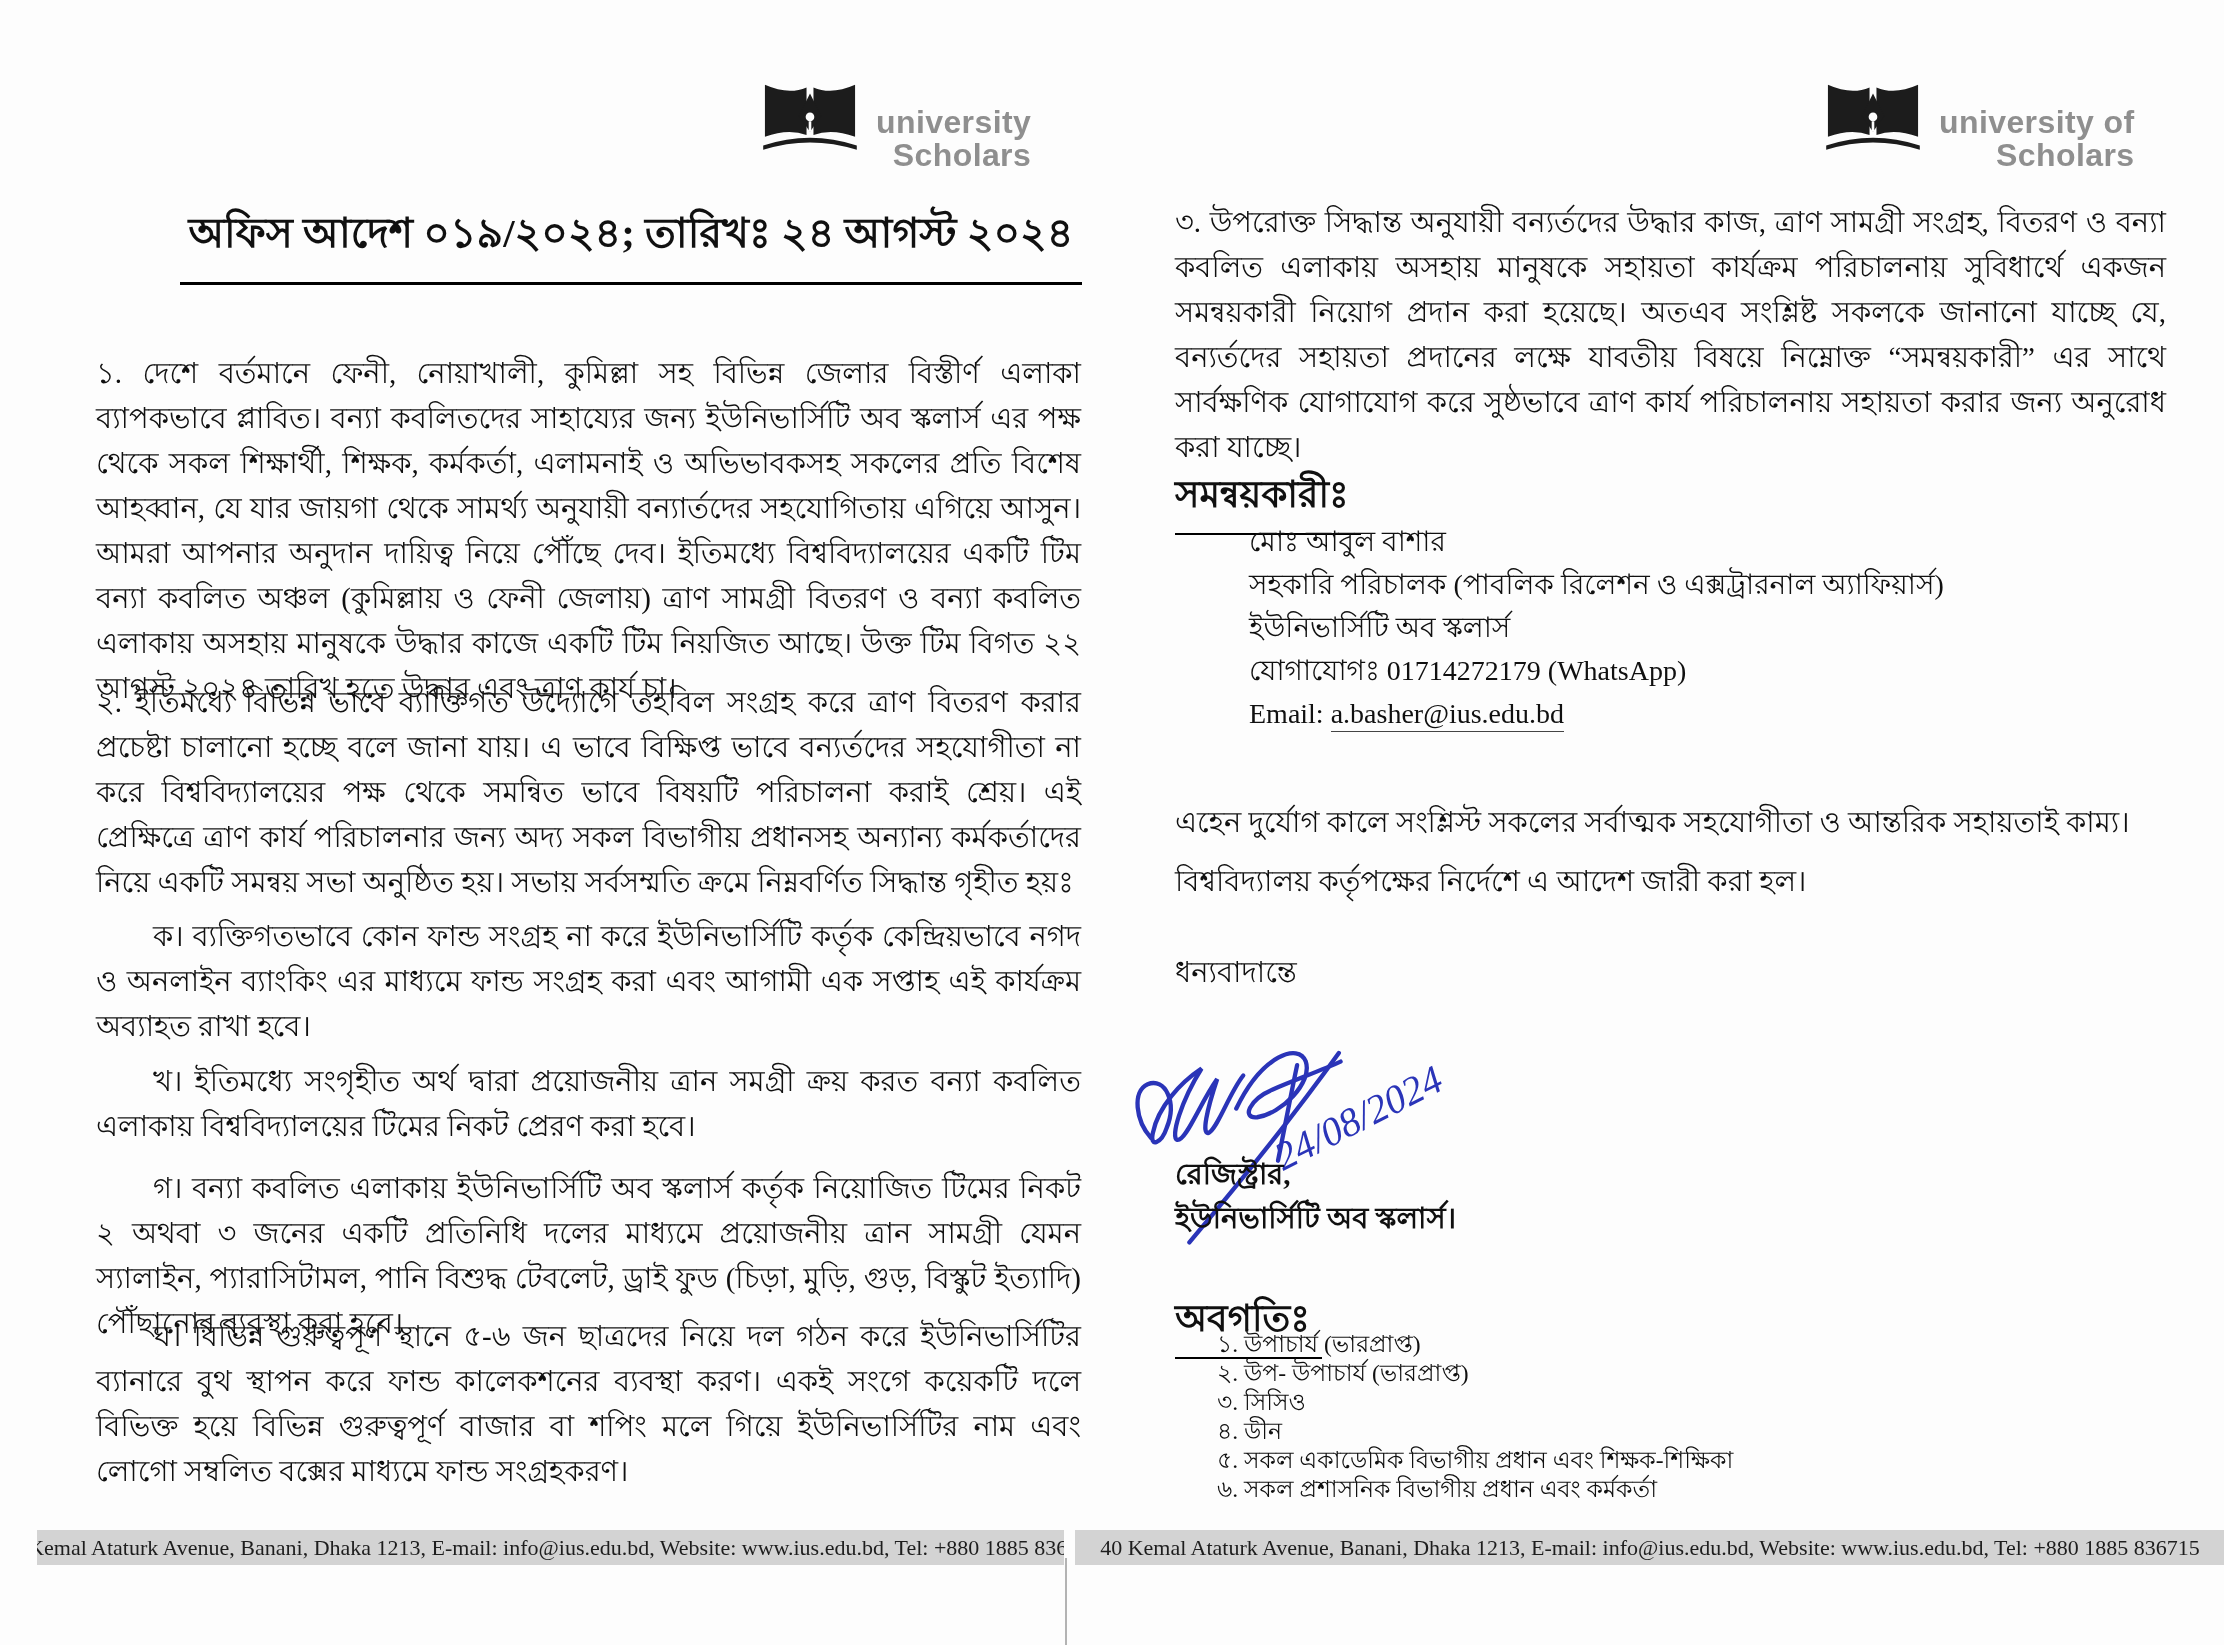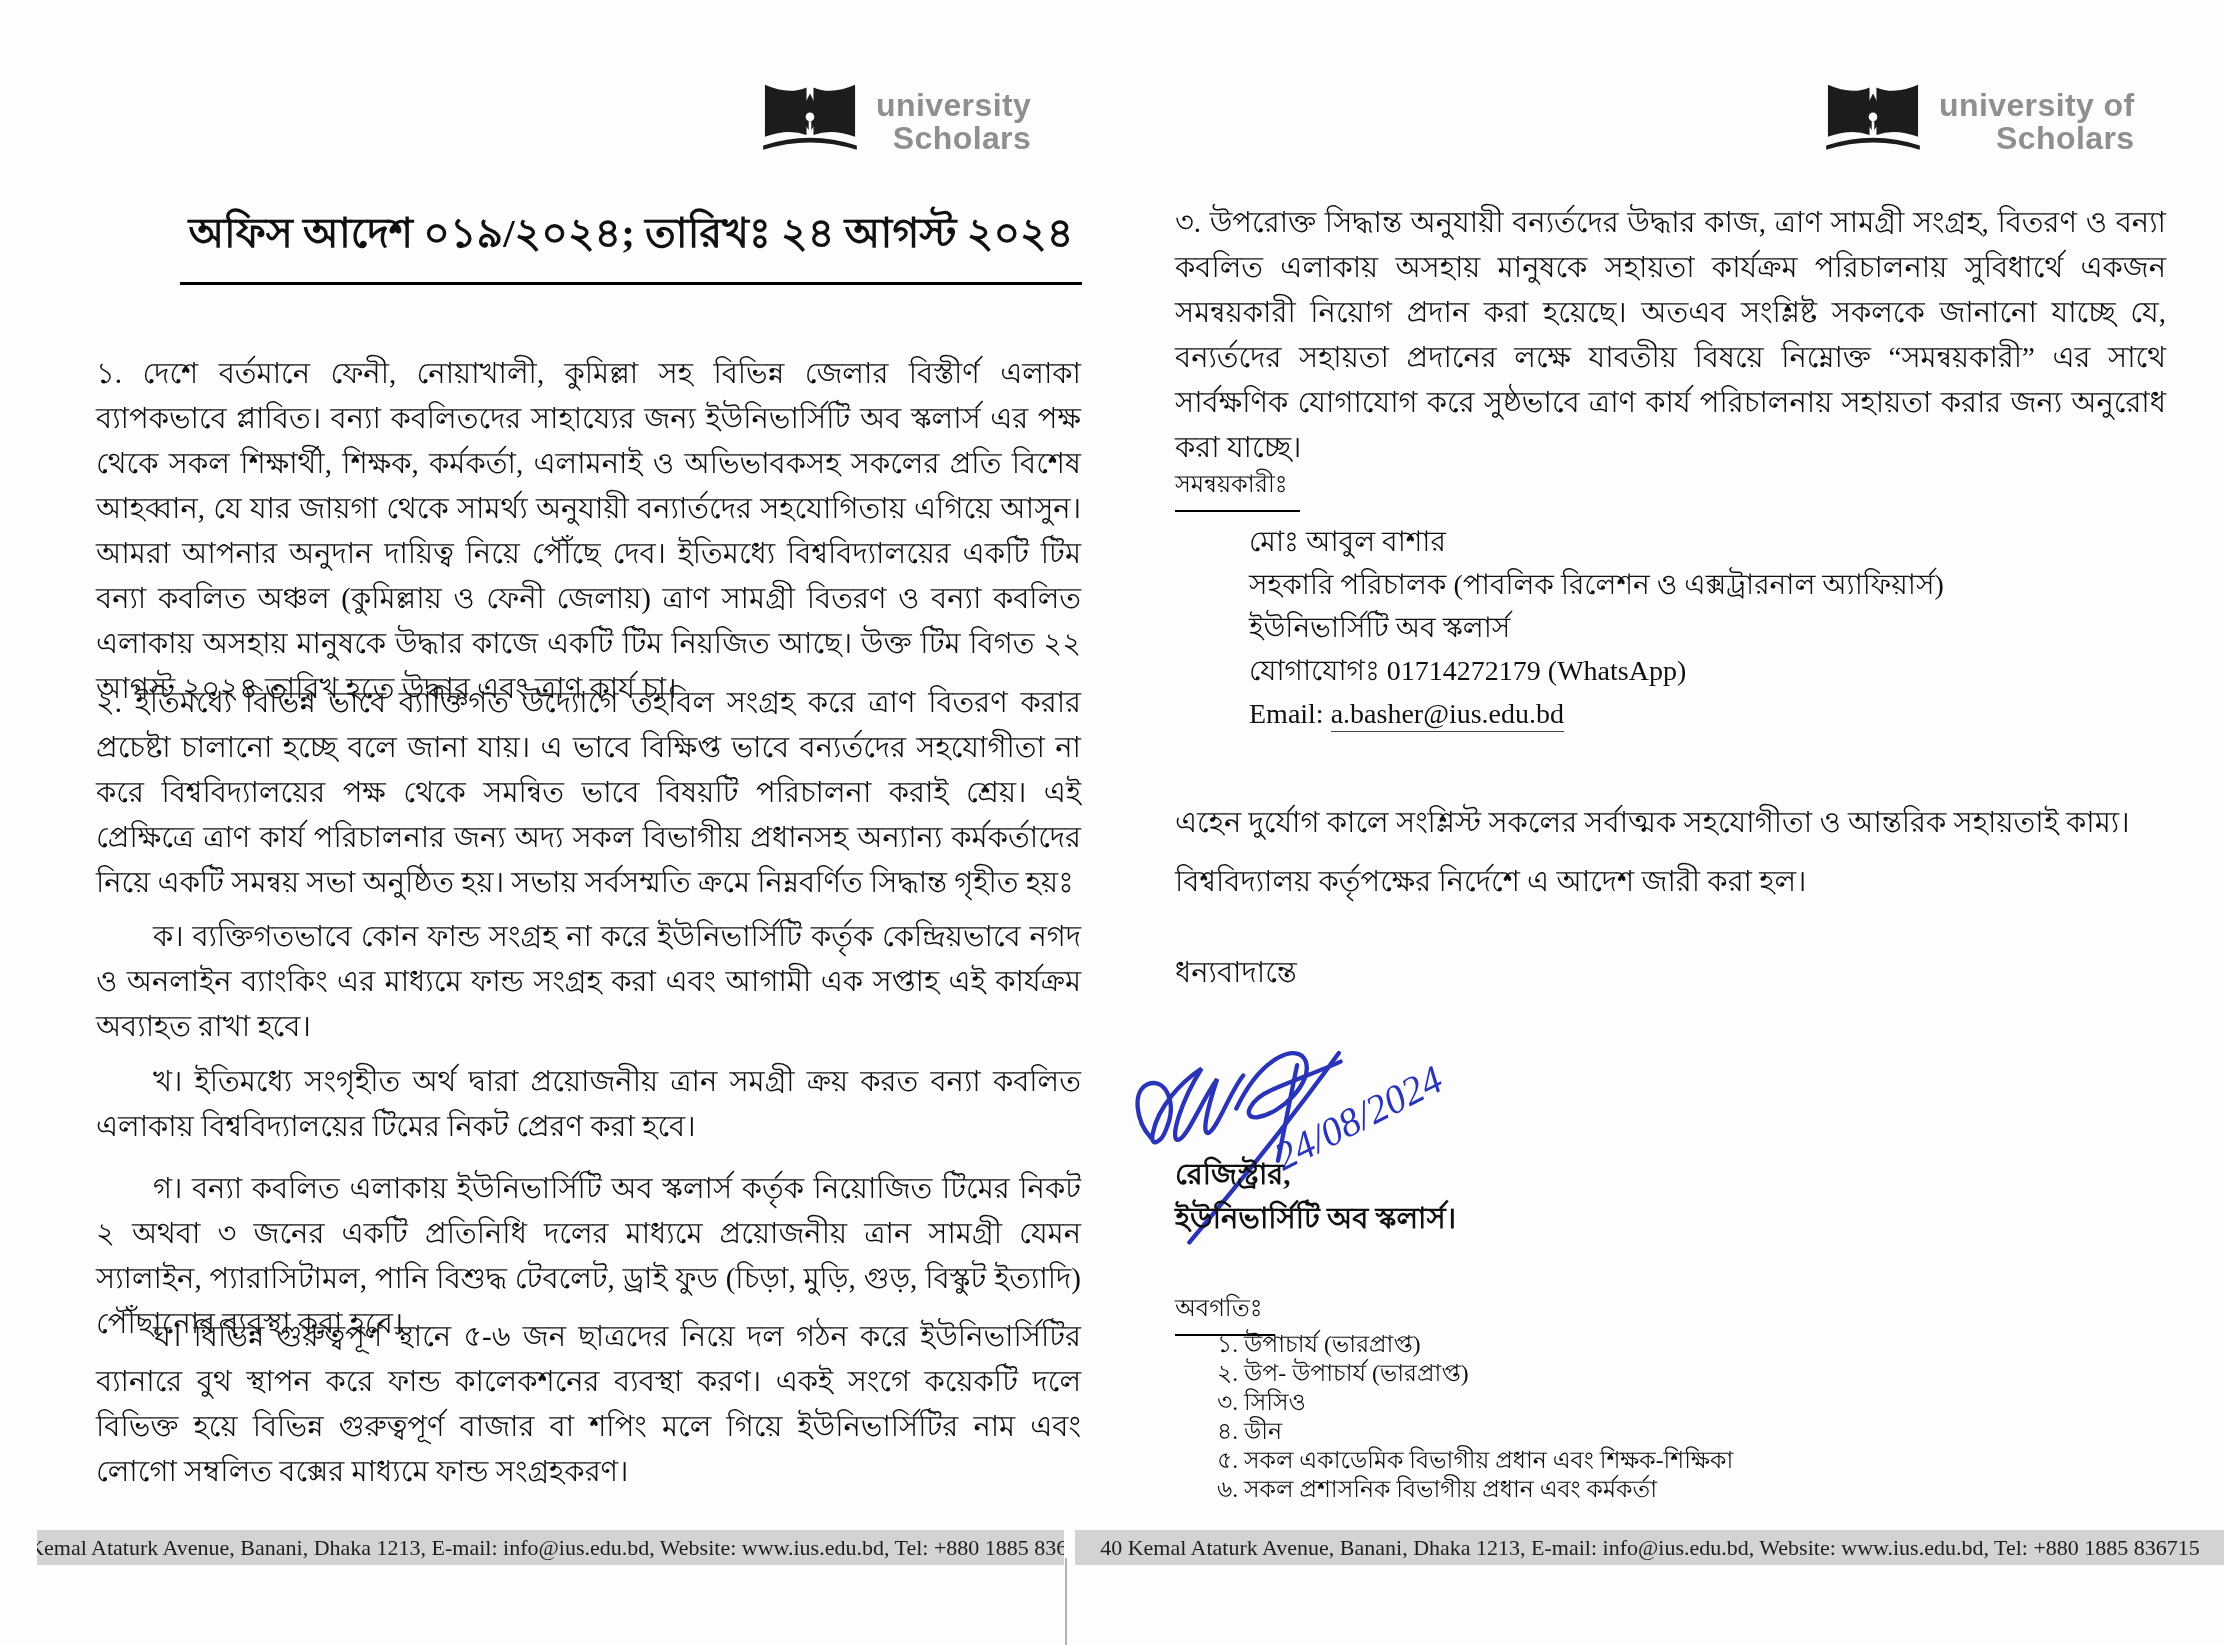"university" .logo { align-items: center -> flex-end }
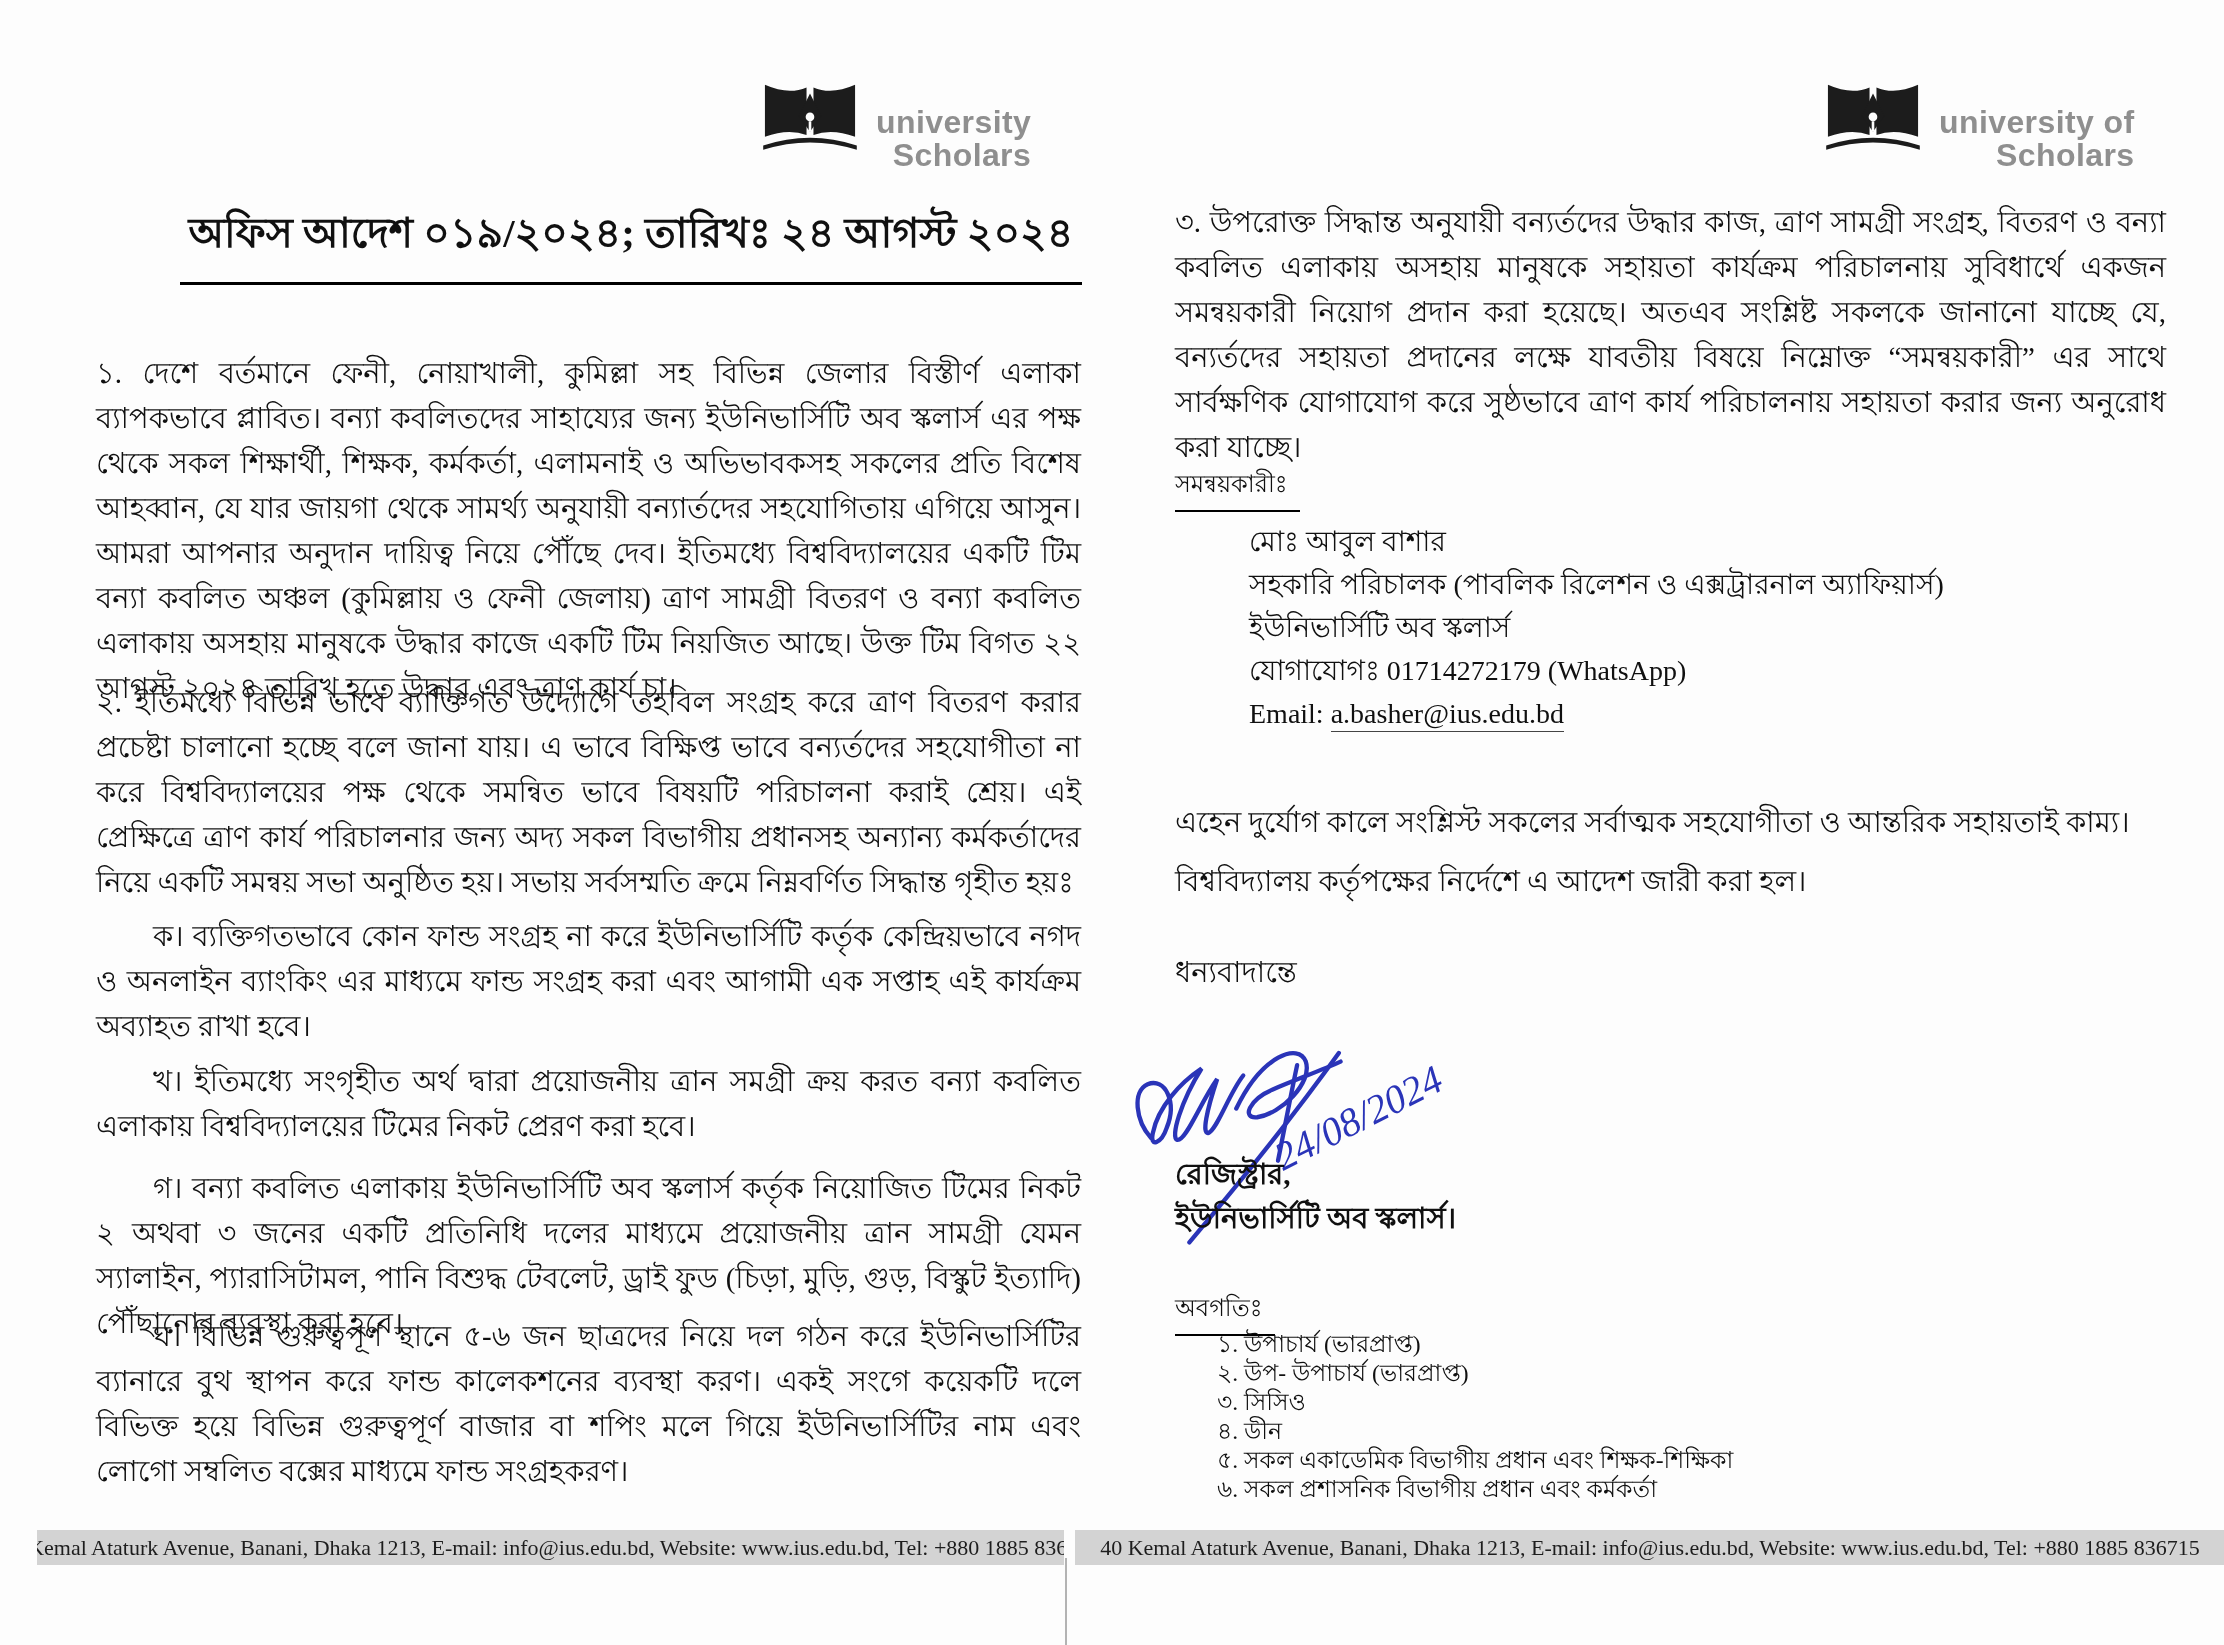"সমন্বয়কারীঃ" .heading { font-size: 24px -> 37px; font-weight: normal -> bold }
